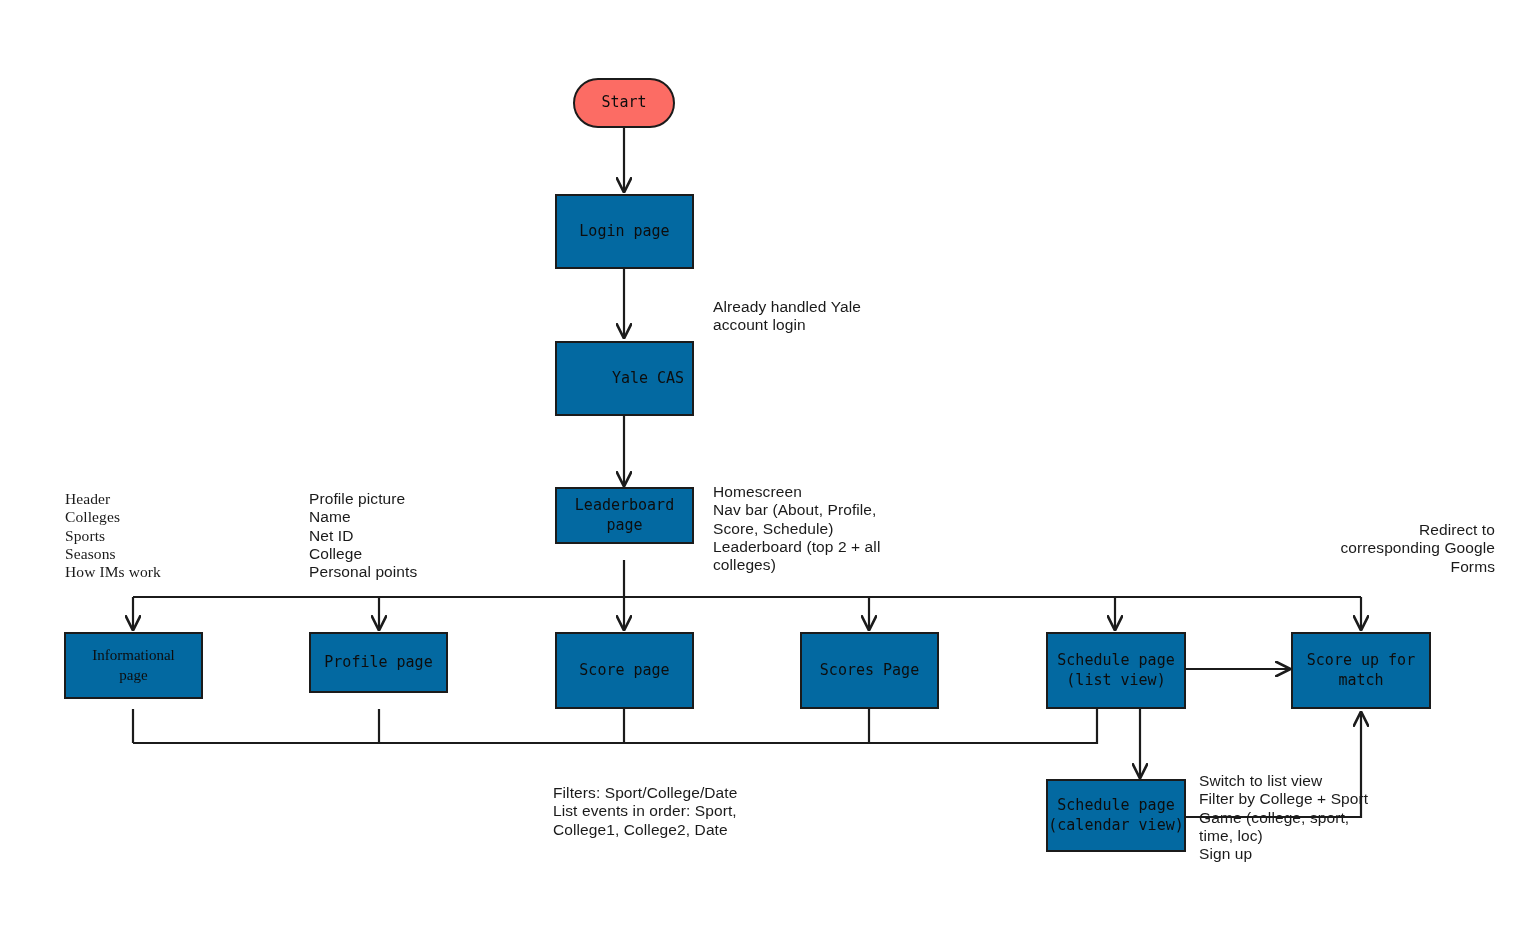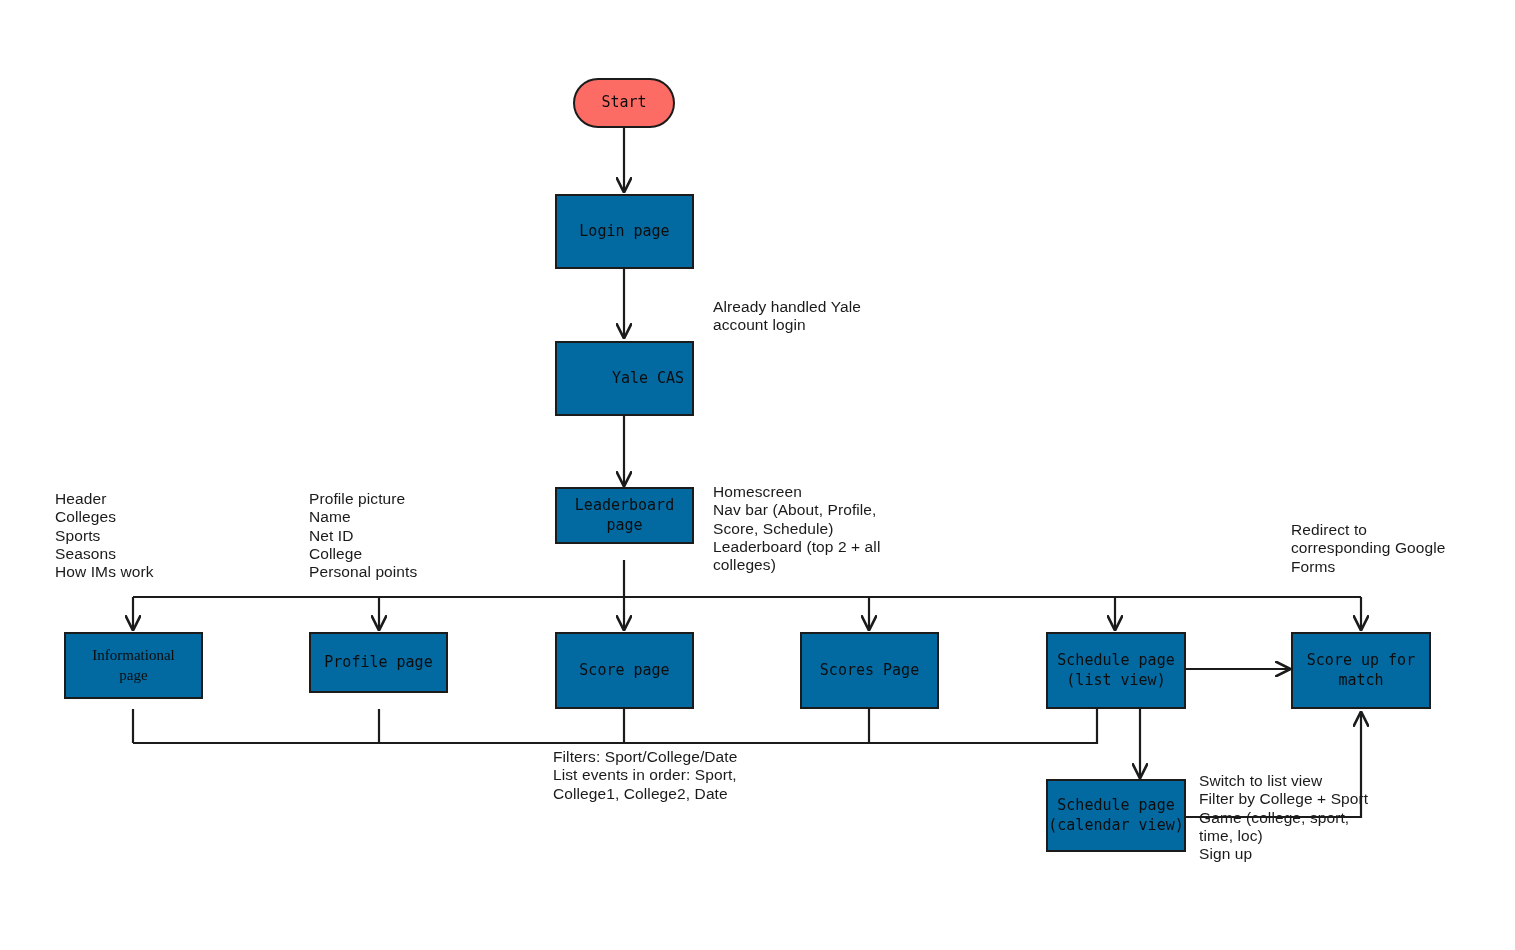"Header" div.note { font-family: none -> Liberation Serif, serif; left: 55px -> 65px }
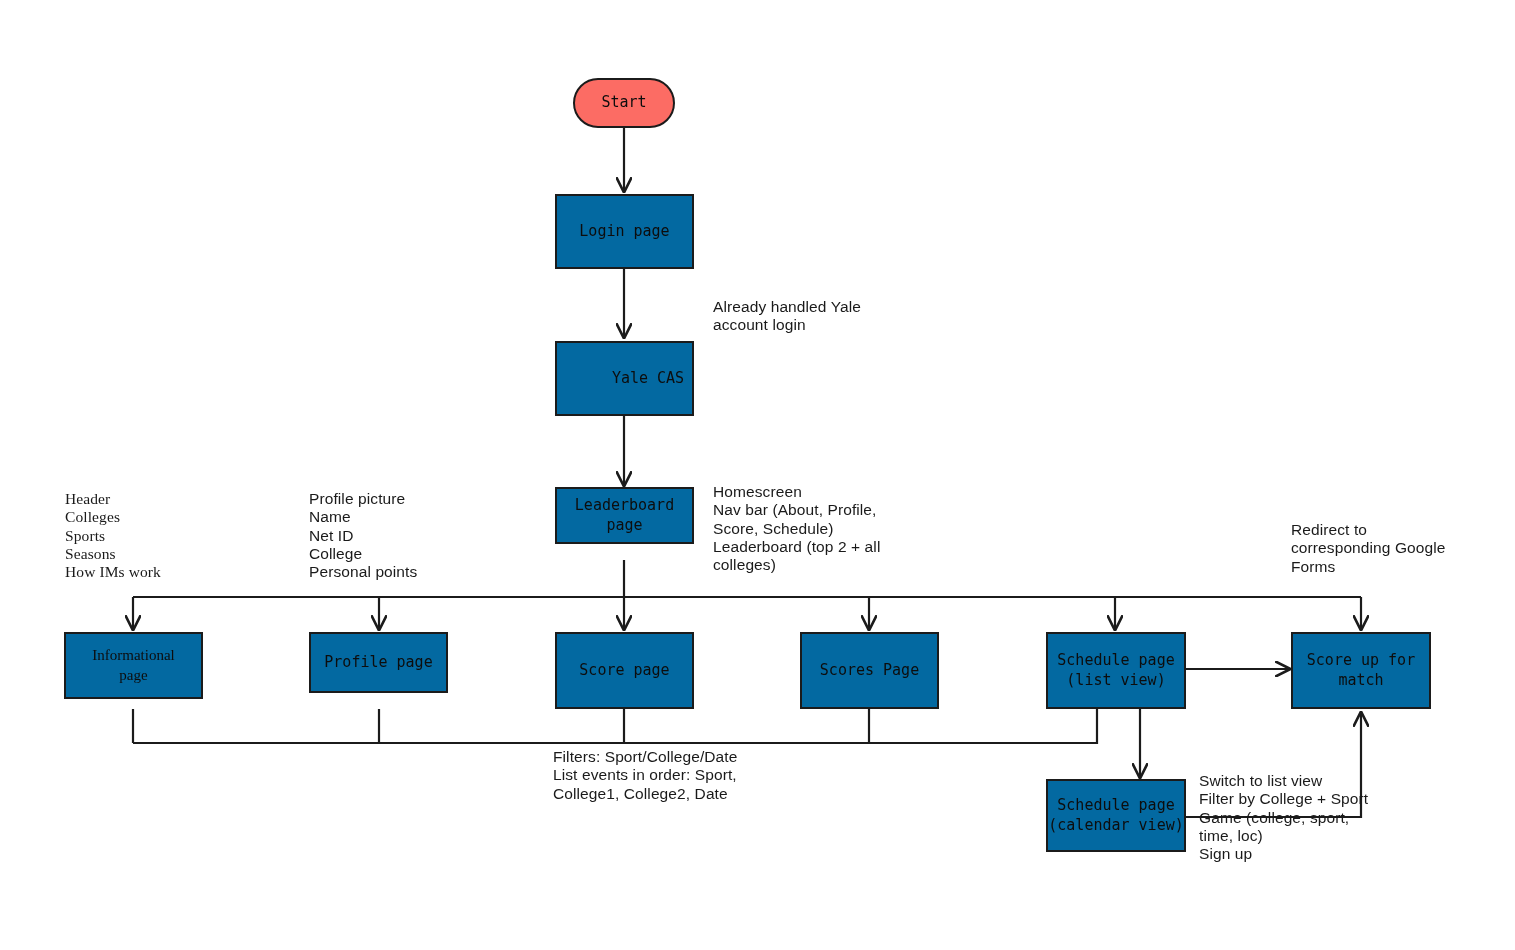"Redirect to" div.note { left: 1291px -> 1340px; text-align: none -> right }
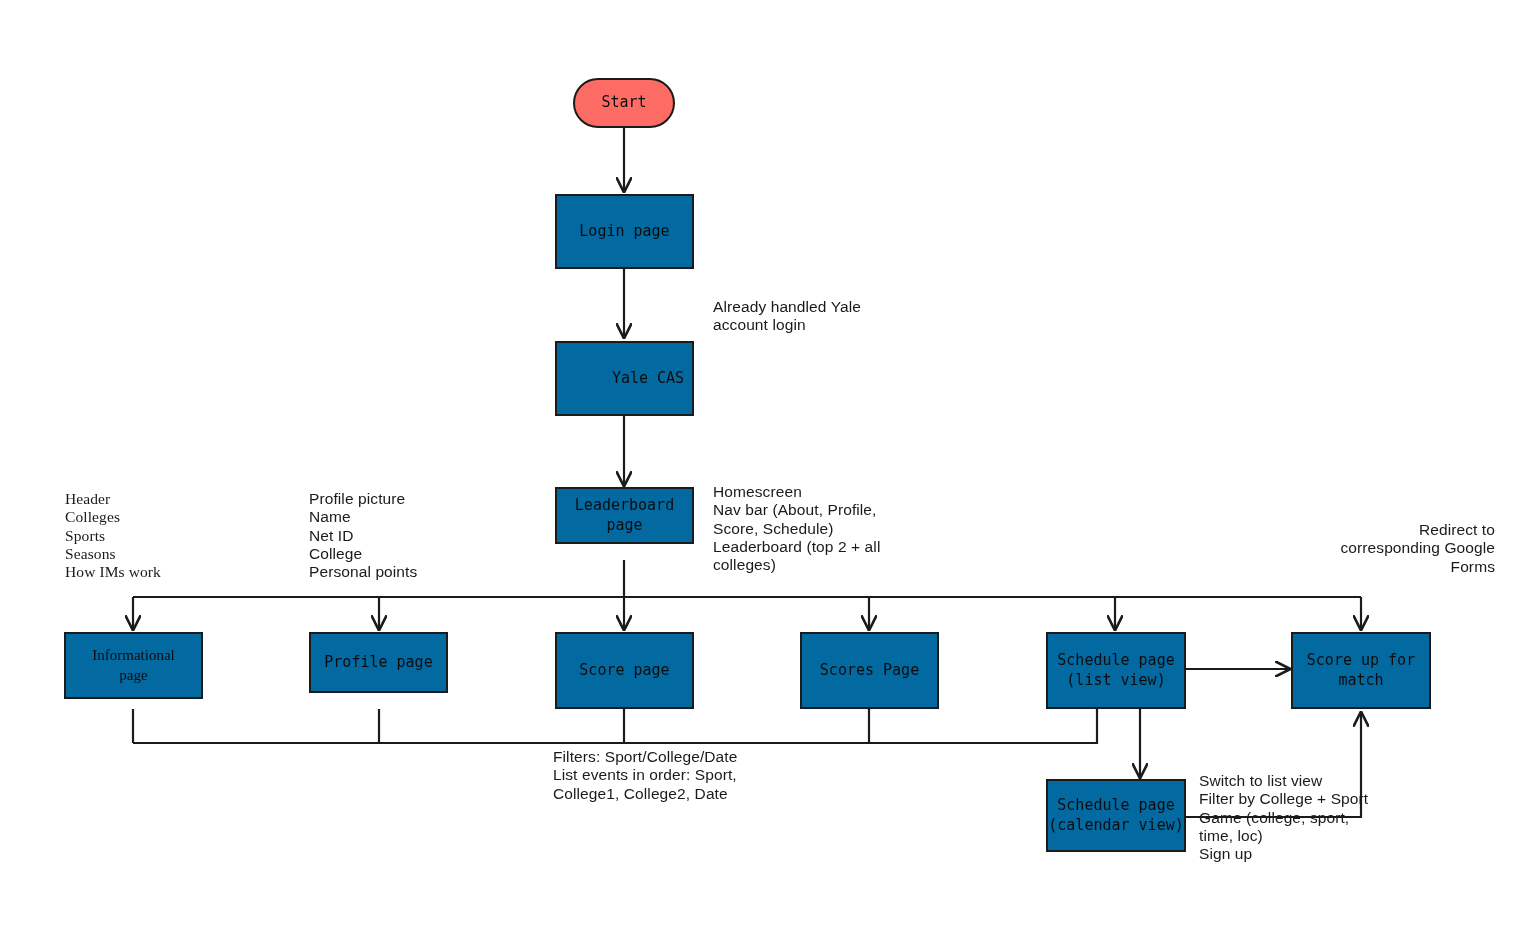"Filters: Sport/College/Date" div.note { top: 748px -> 784px }
